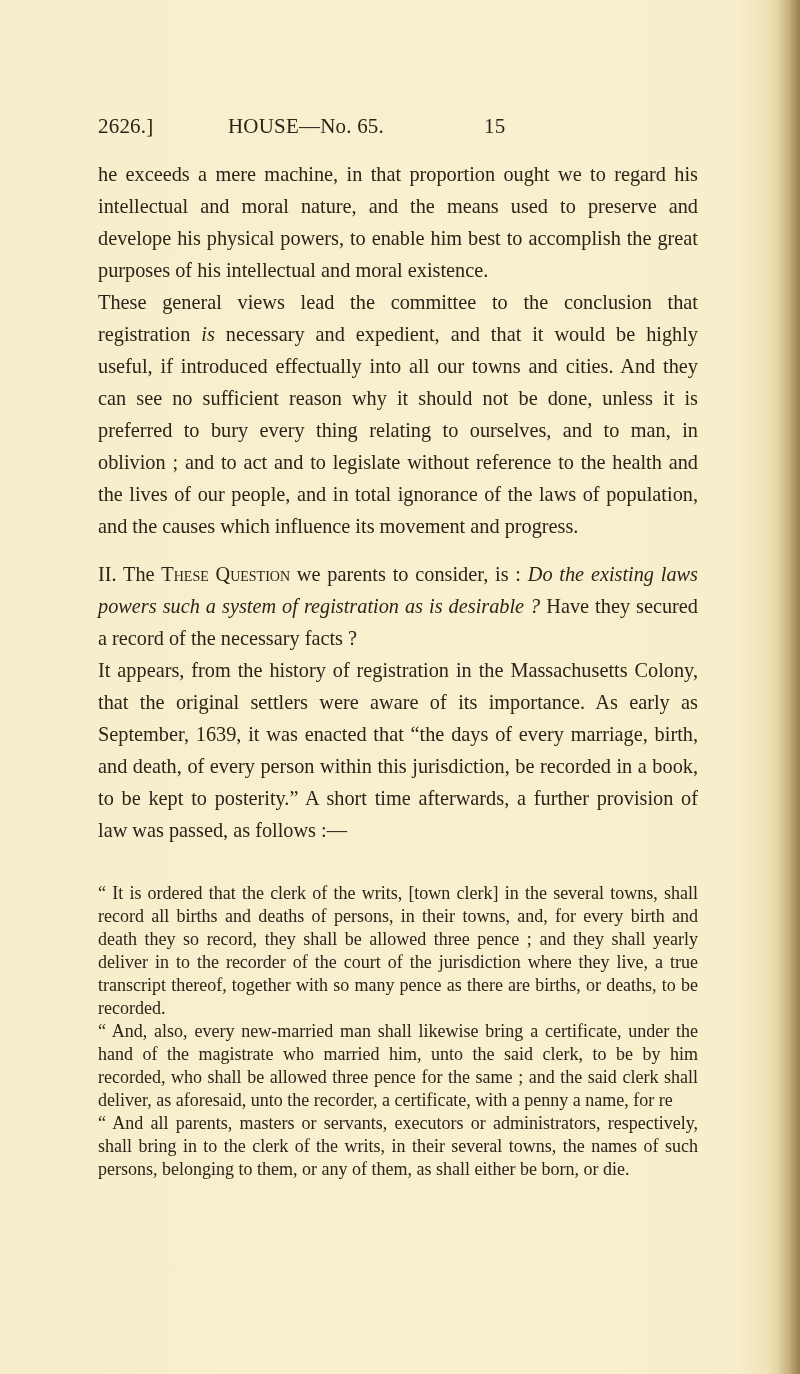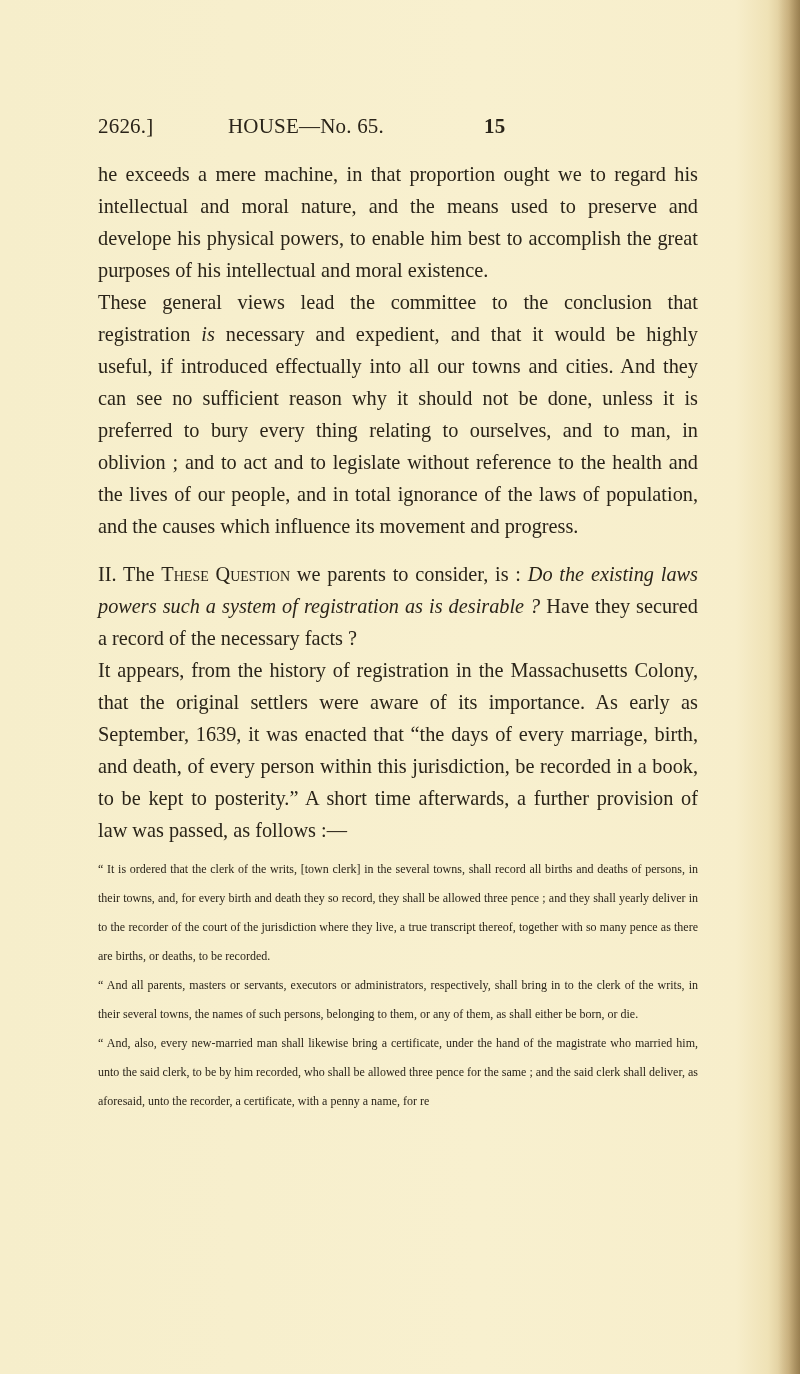"15" .rh-page { font-weight: bold -> none }
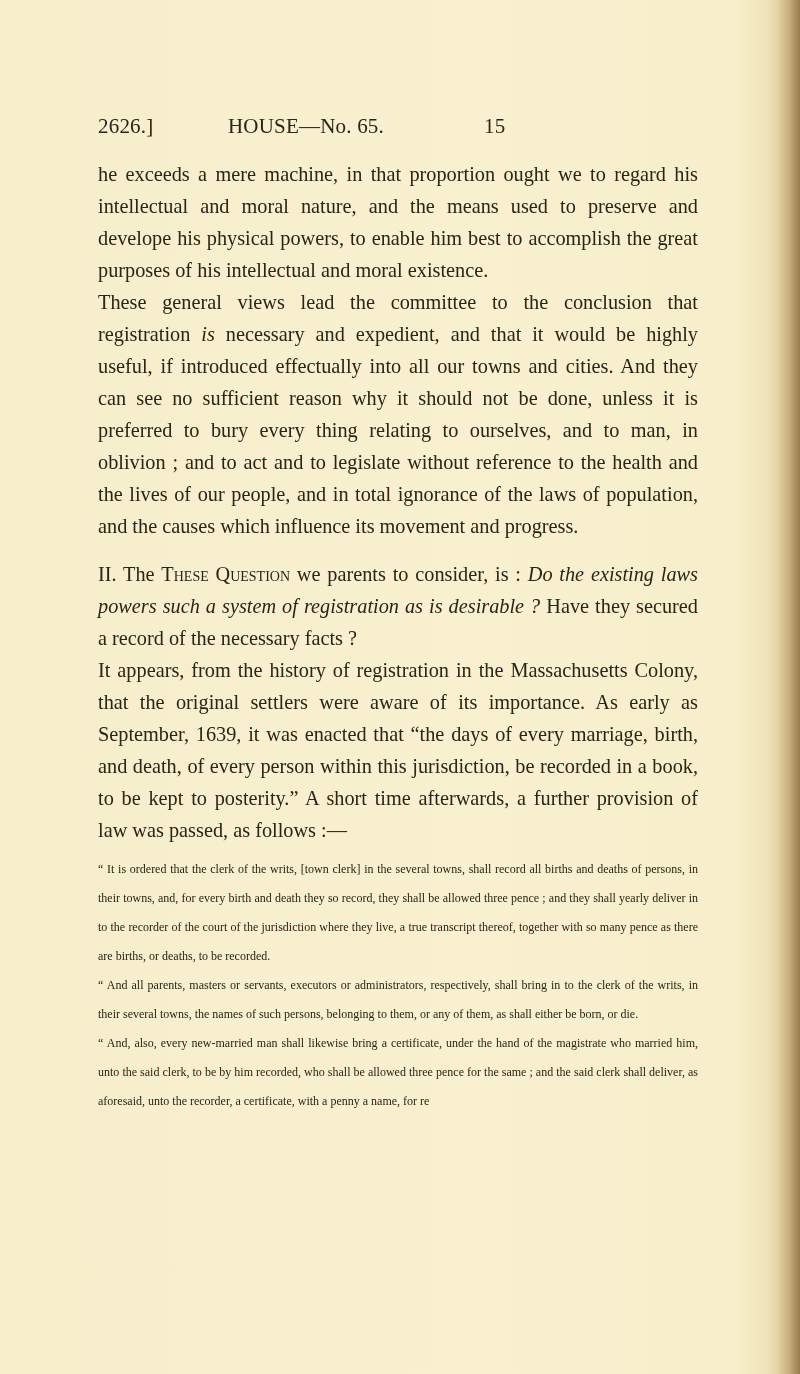"“ It is ordered that" .quote { font-size: 12px -> 18px; line-height: 29px -> 23px; top: 855px -> 882px }
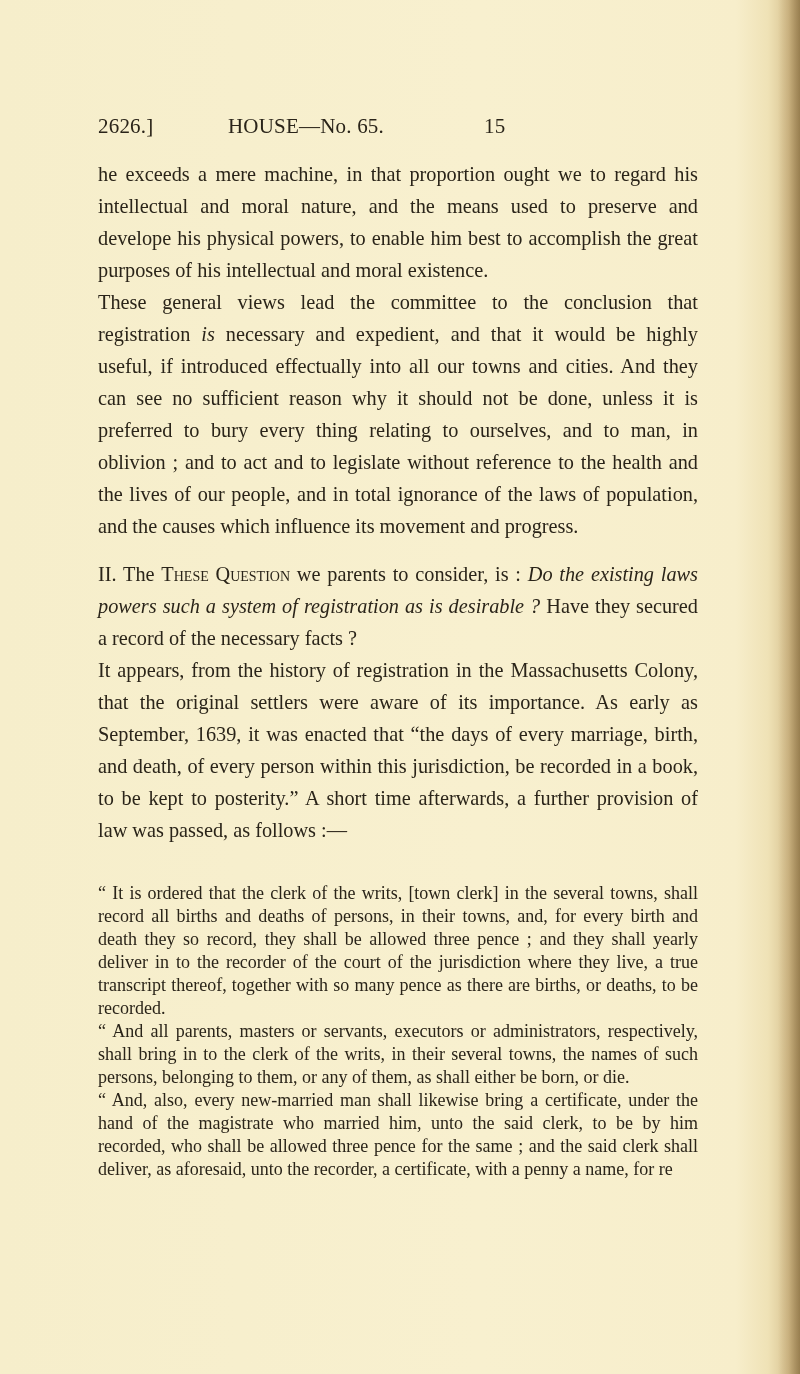"“ And all parents, masters" p { order: before "“ And, also, every new-married" -> after "“ And, also, every new-married" }
